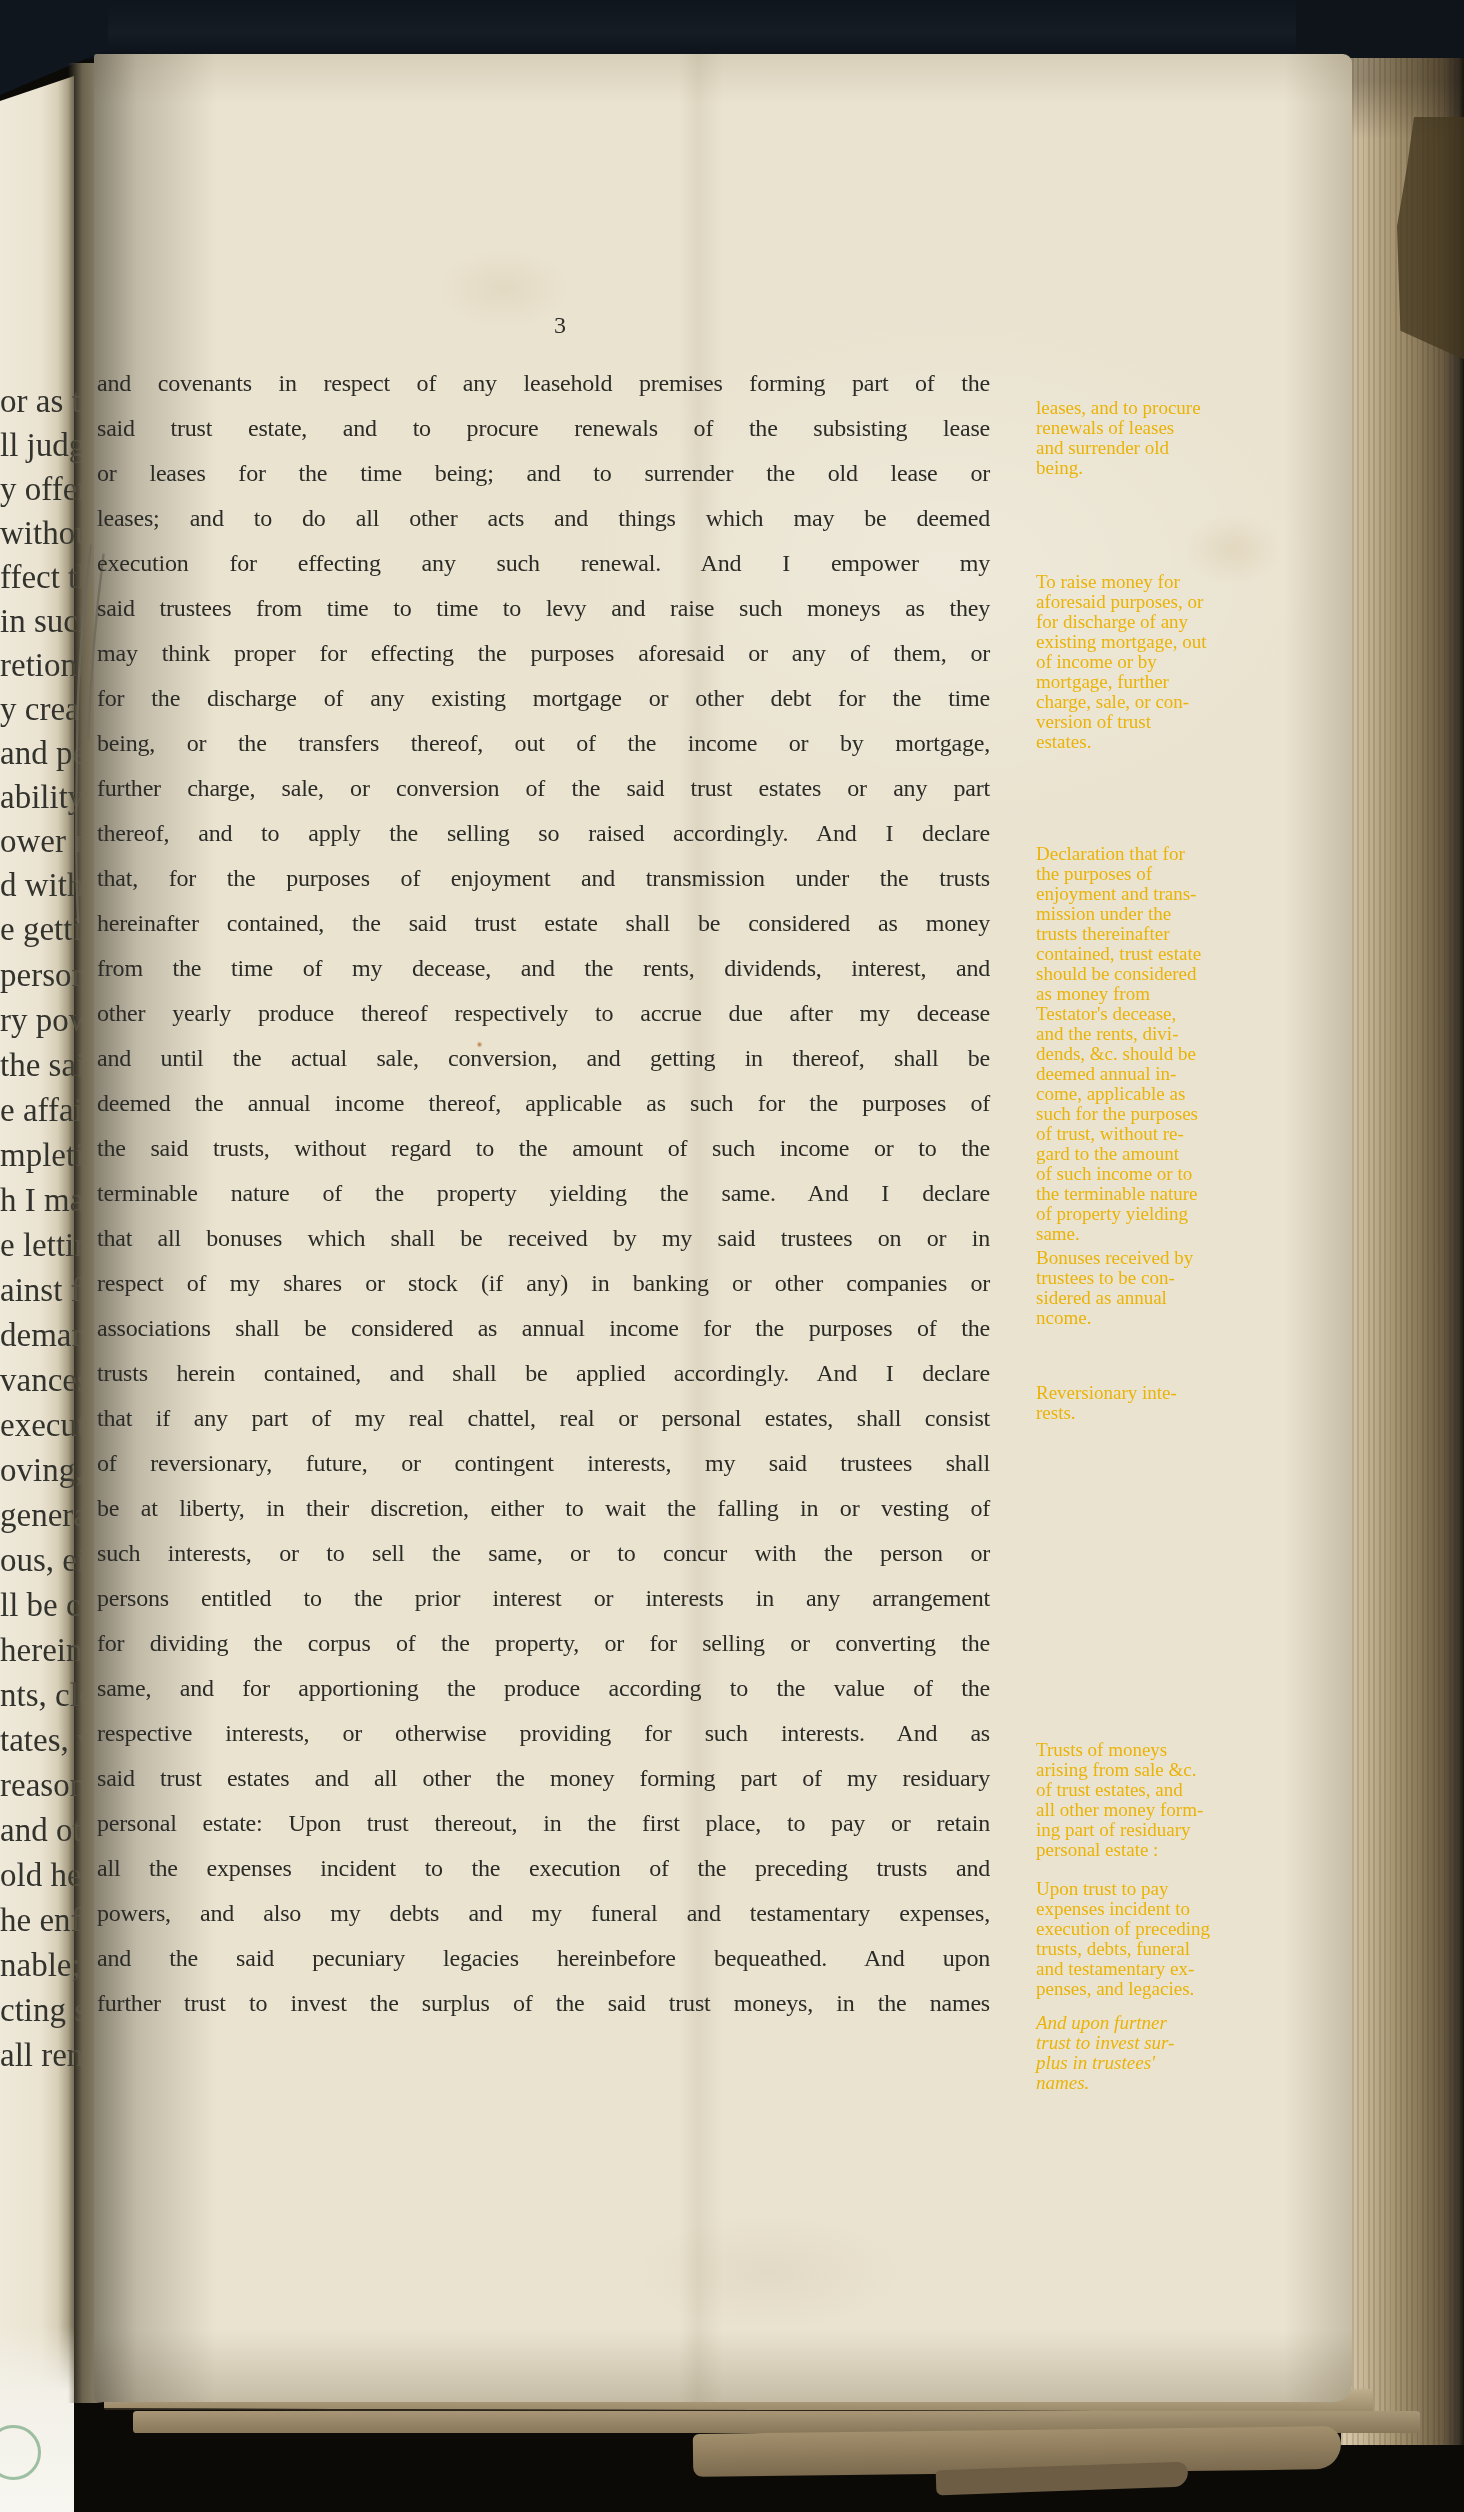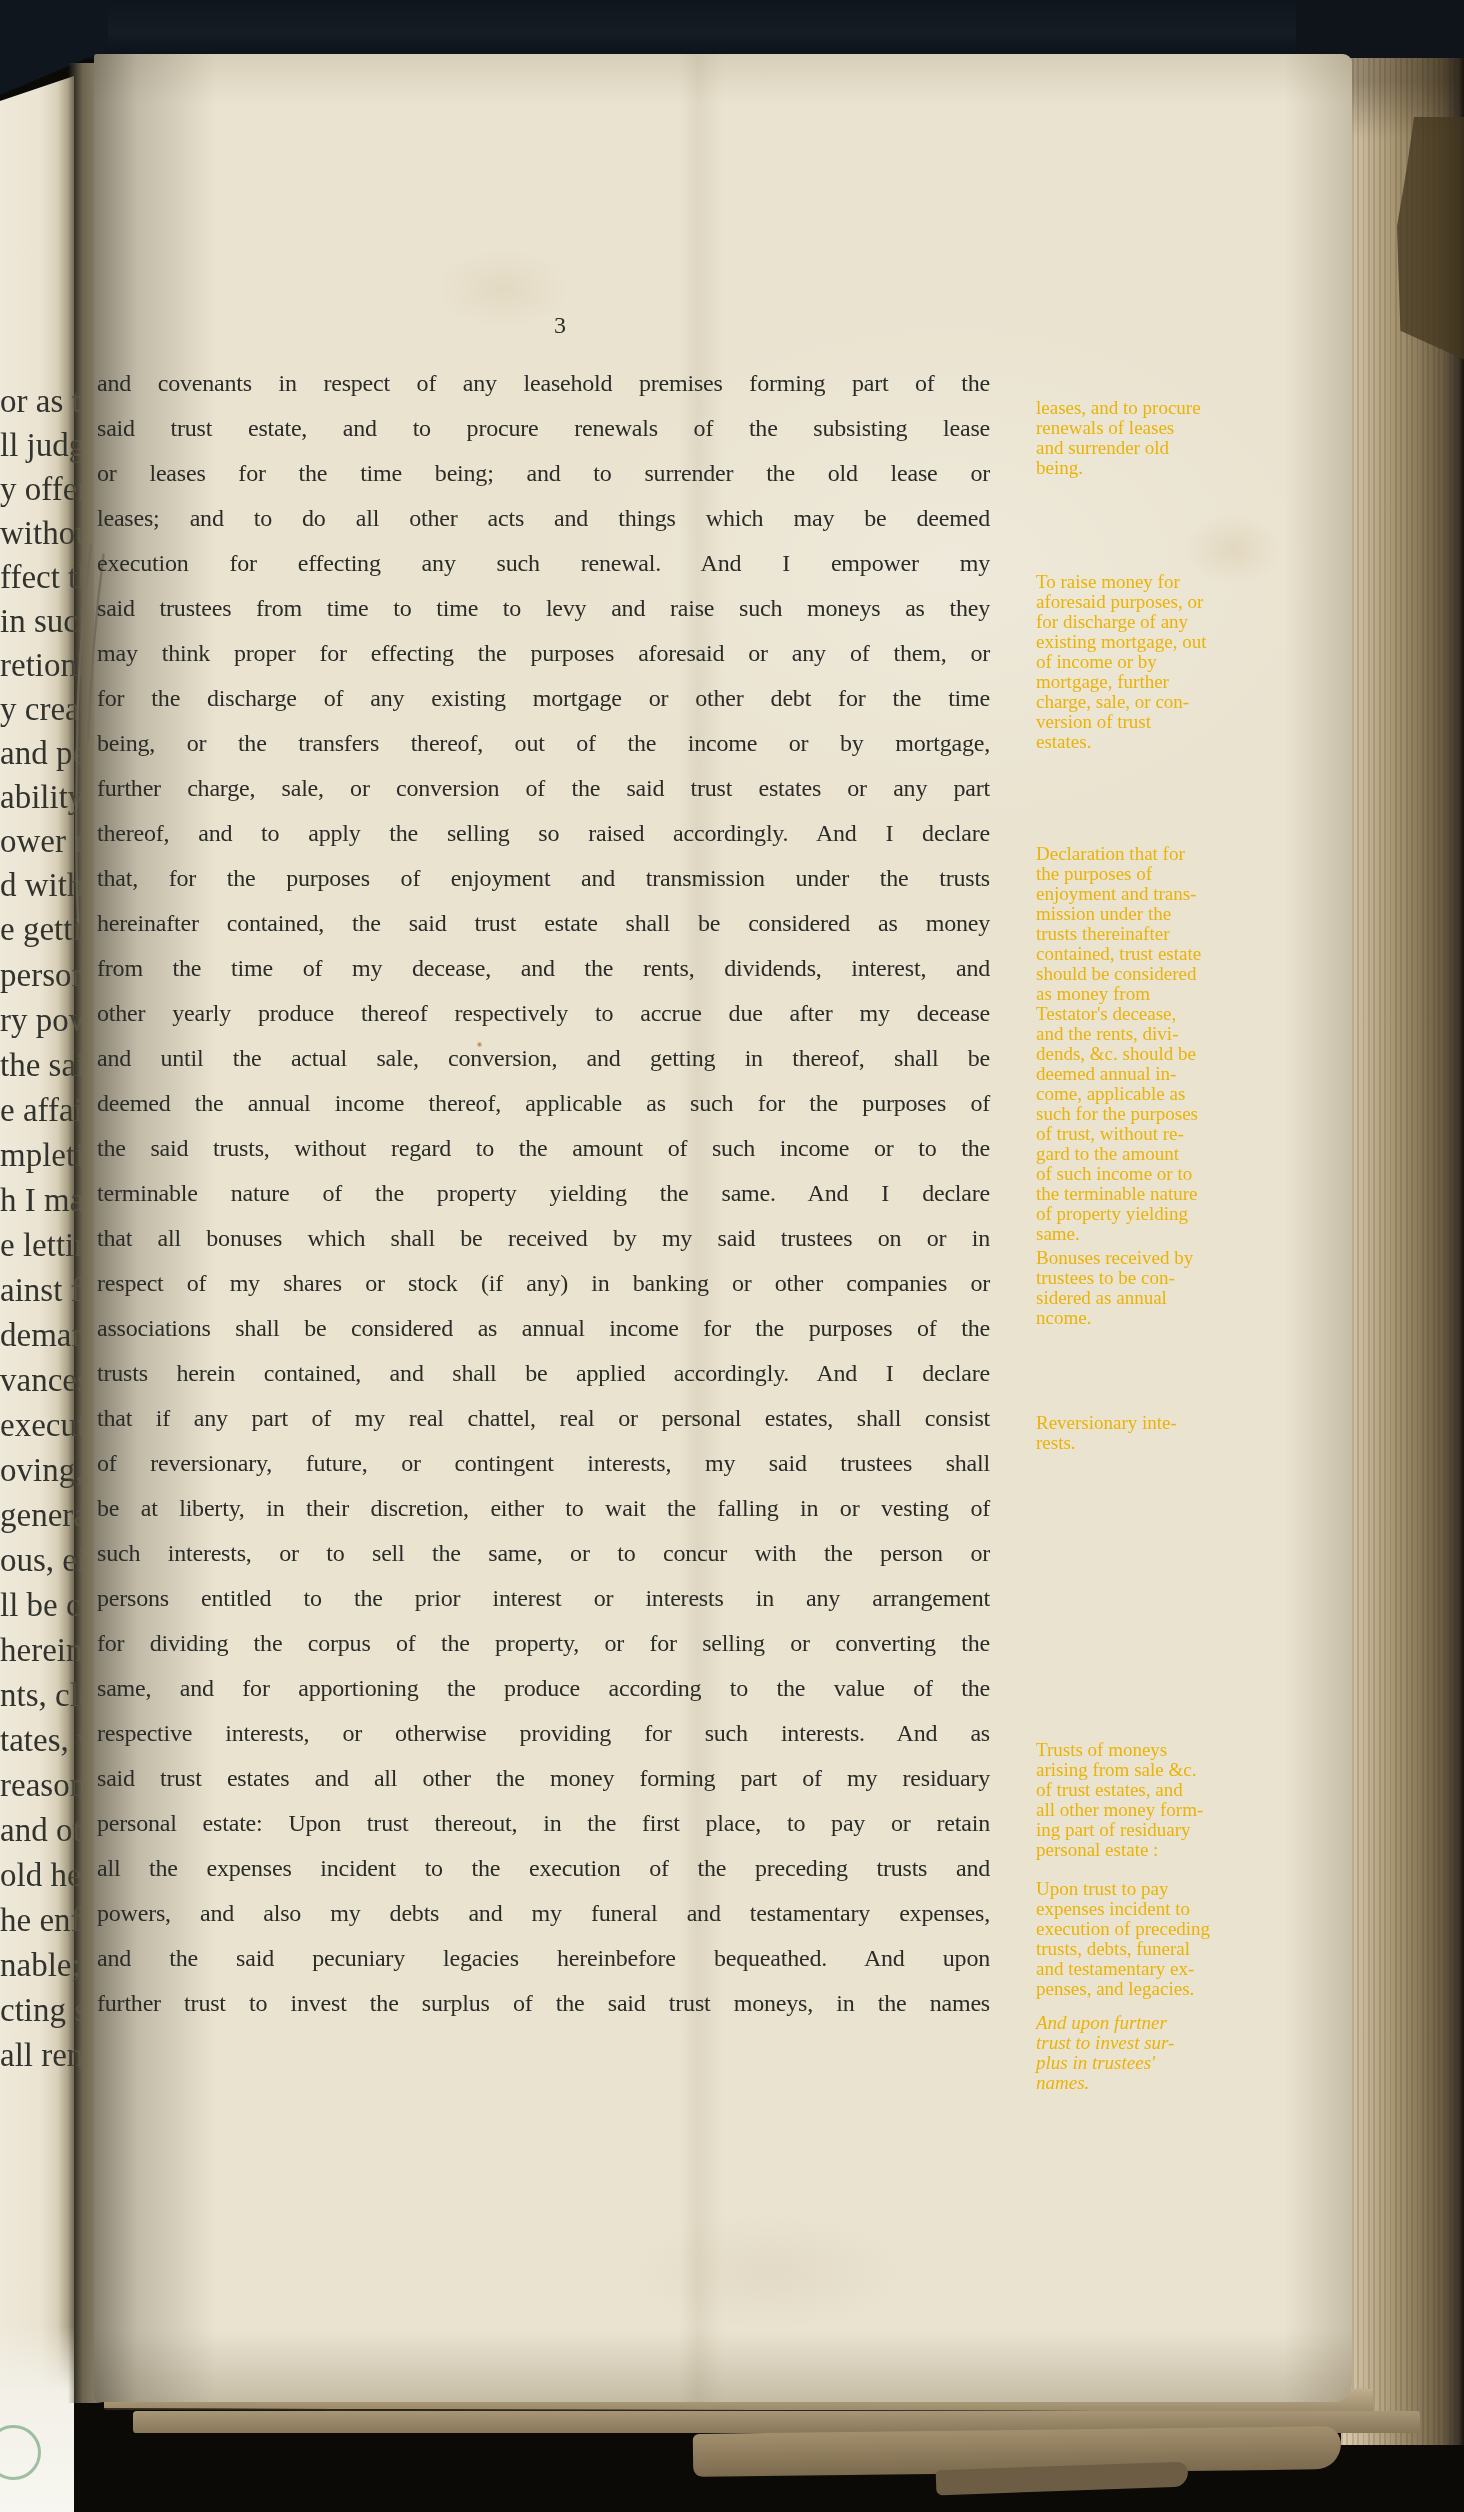"Reversionary inte-" .mn-5 { top: 1413px -> 1383px }
